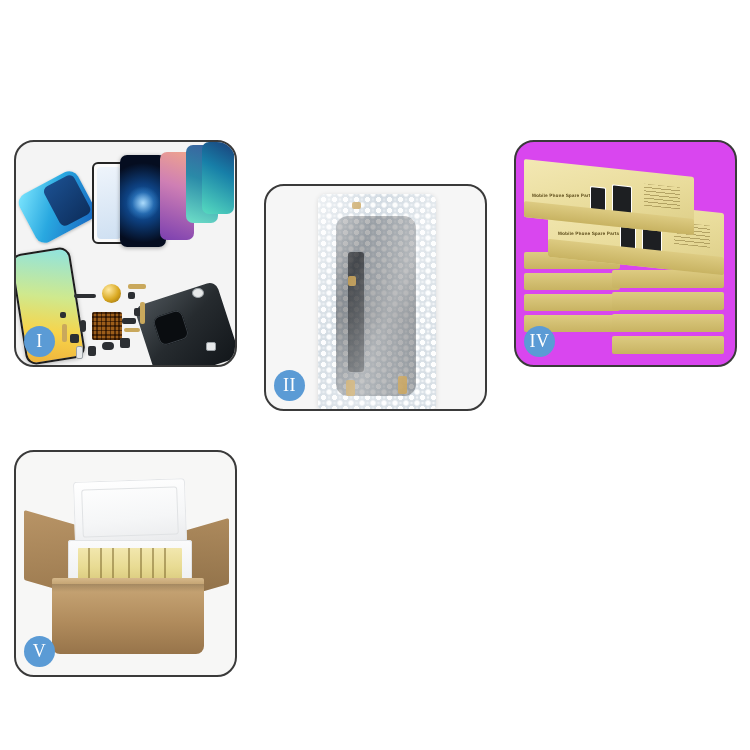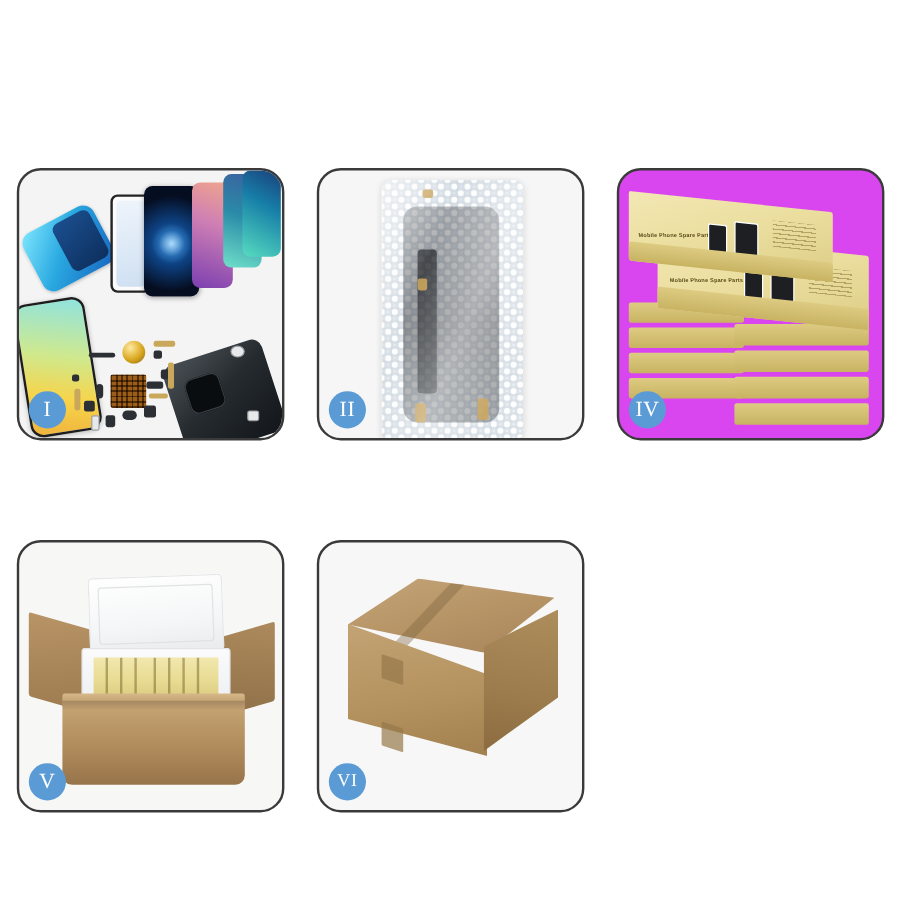"II" .p2 { margin-top: none -> 44px }
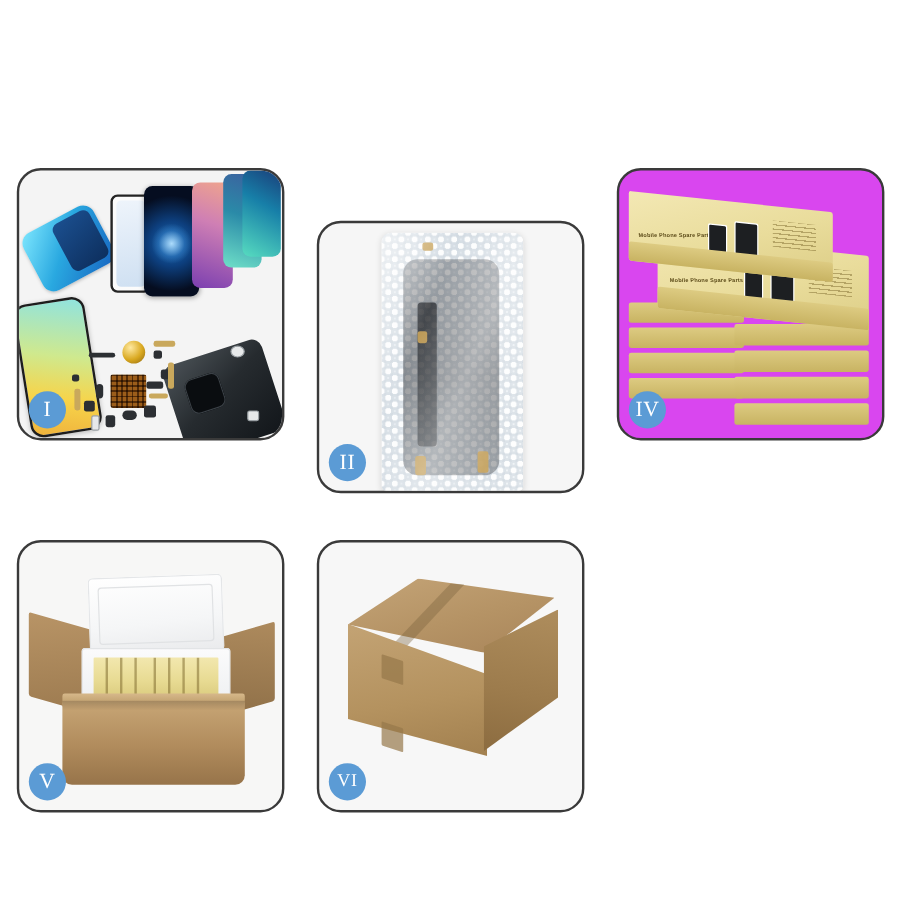"VI" div.panel { html: <div> <div> <div></div> <div></div> <div></div> <div></div> <div></div> <div></div> </div> <div>VI</div> </div> -> none }
